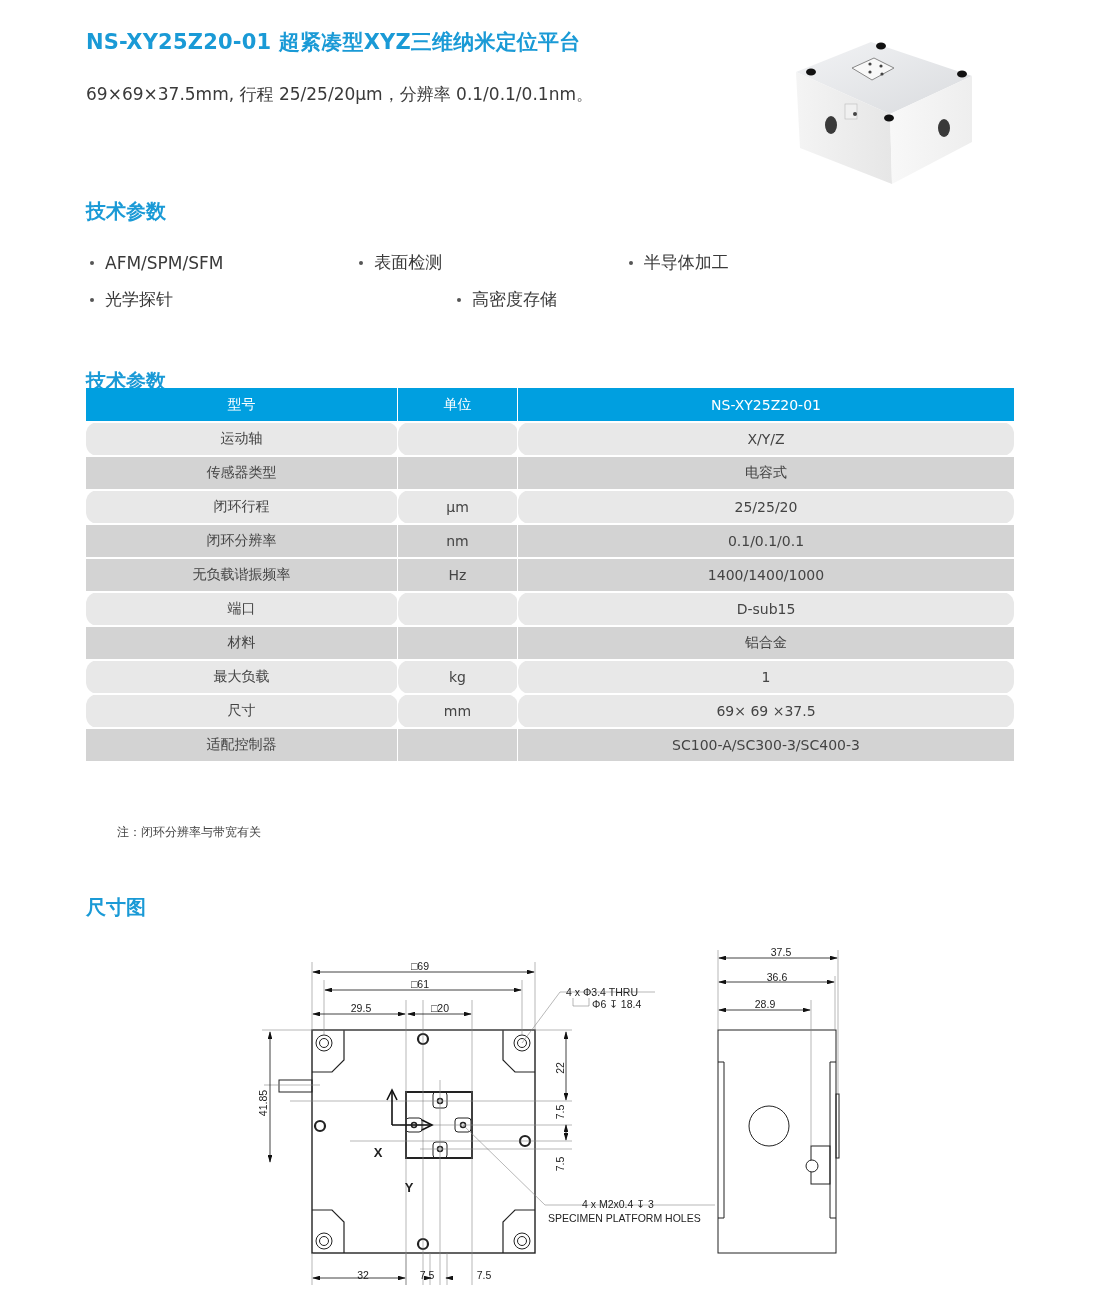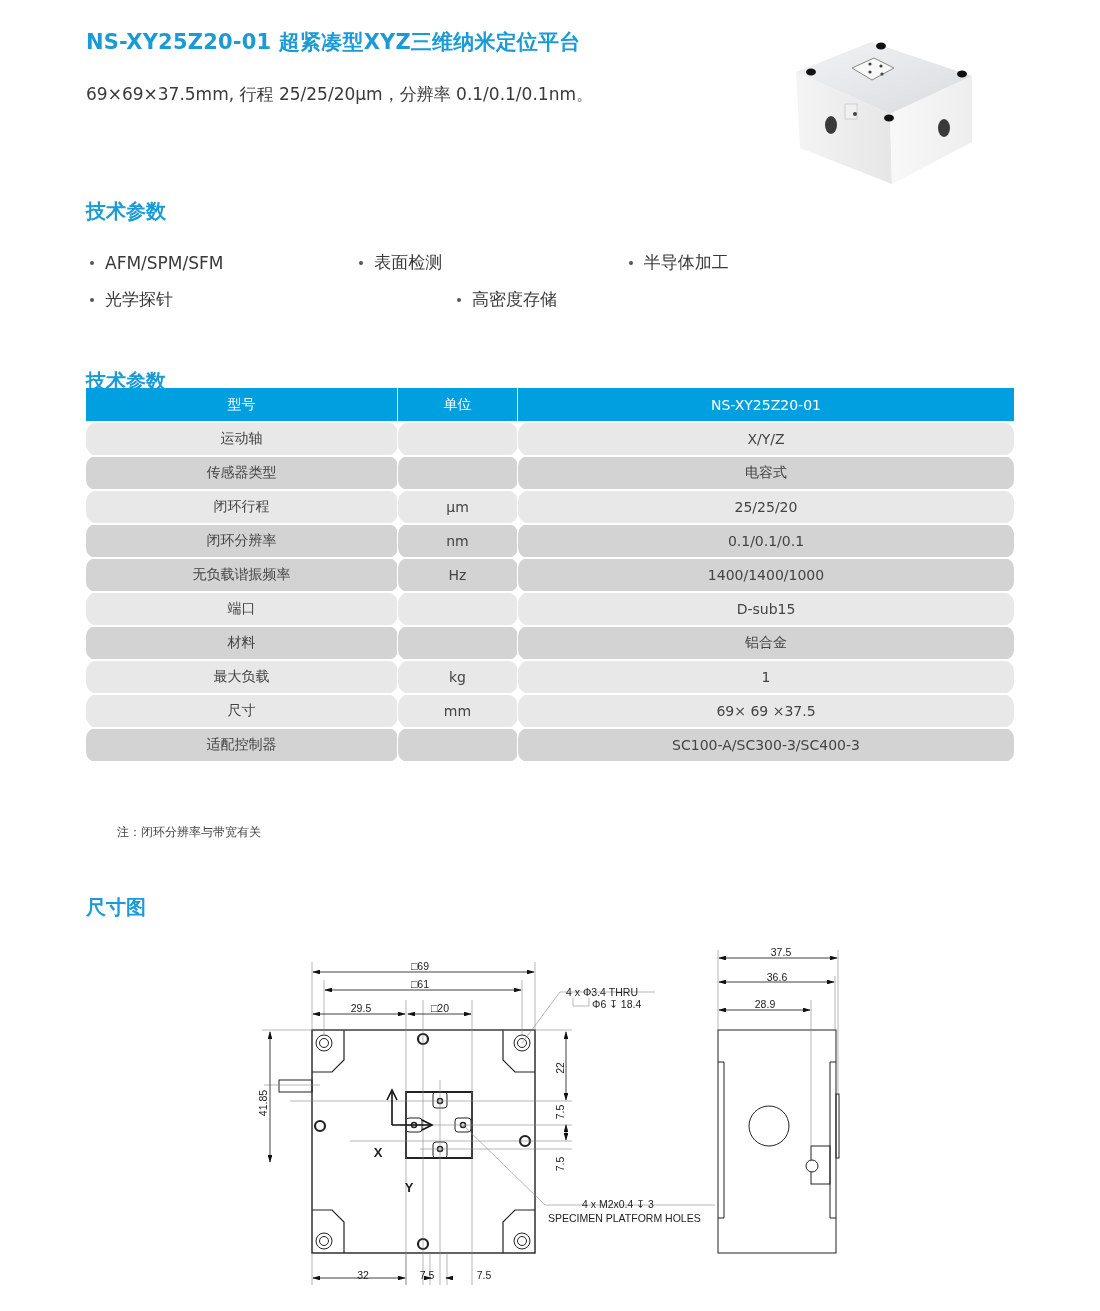"传感器类型" table.spec tr.even td { border-radius: 10px -> none }
